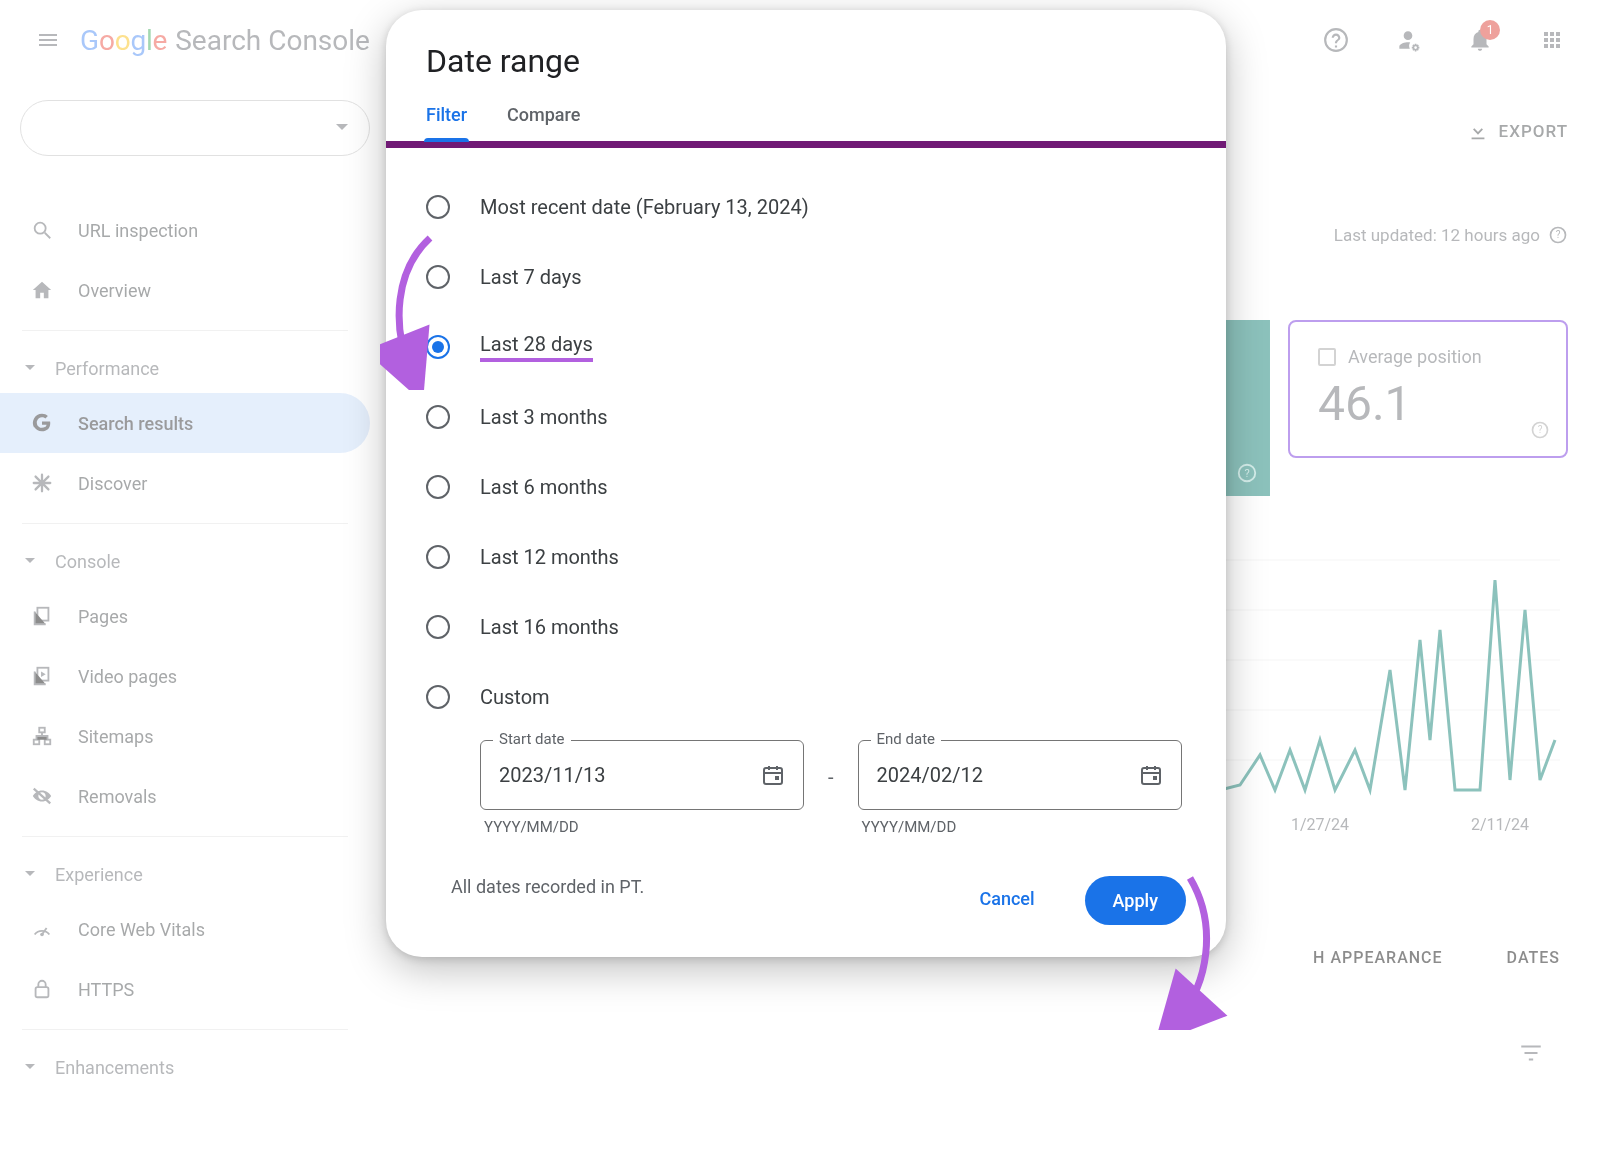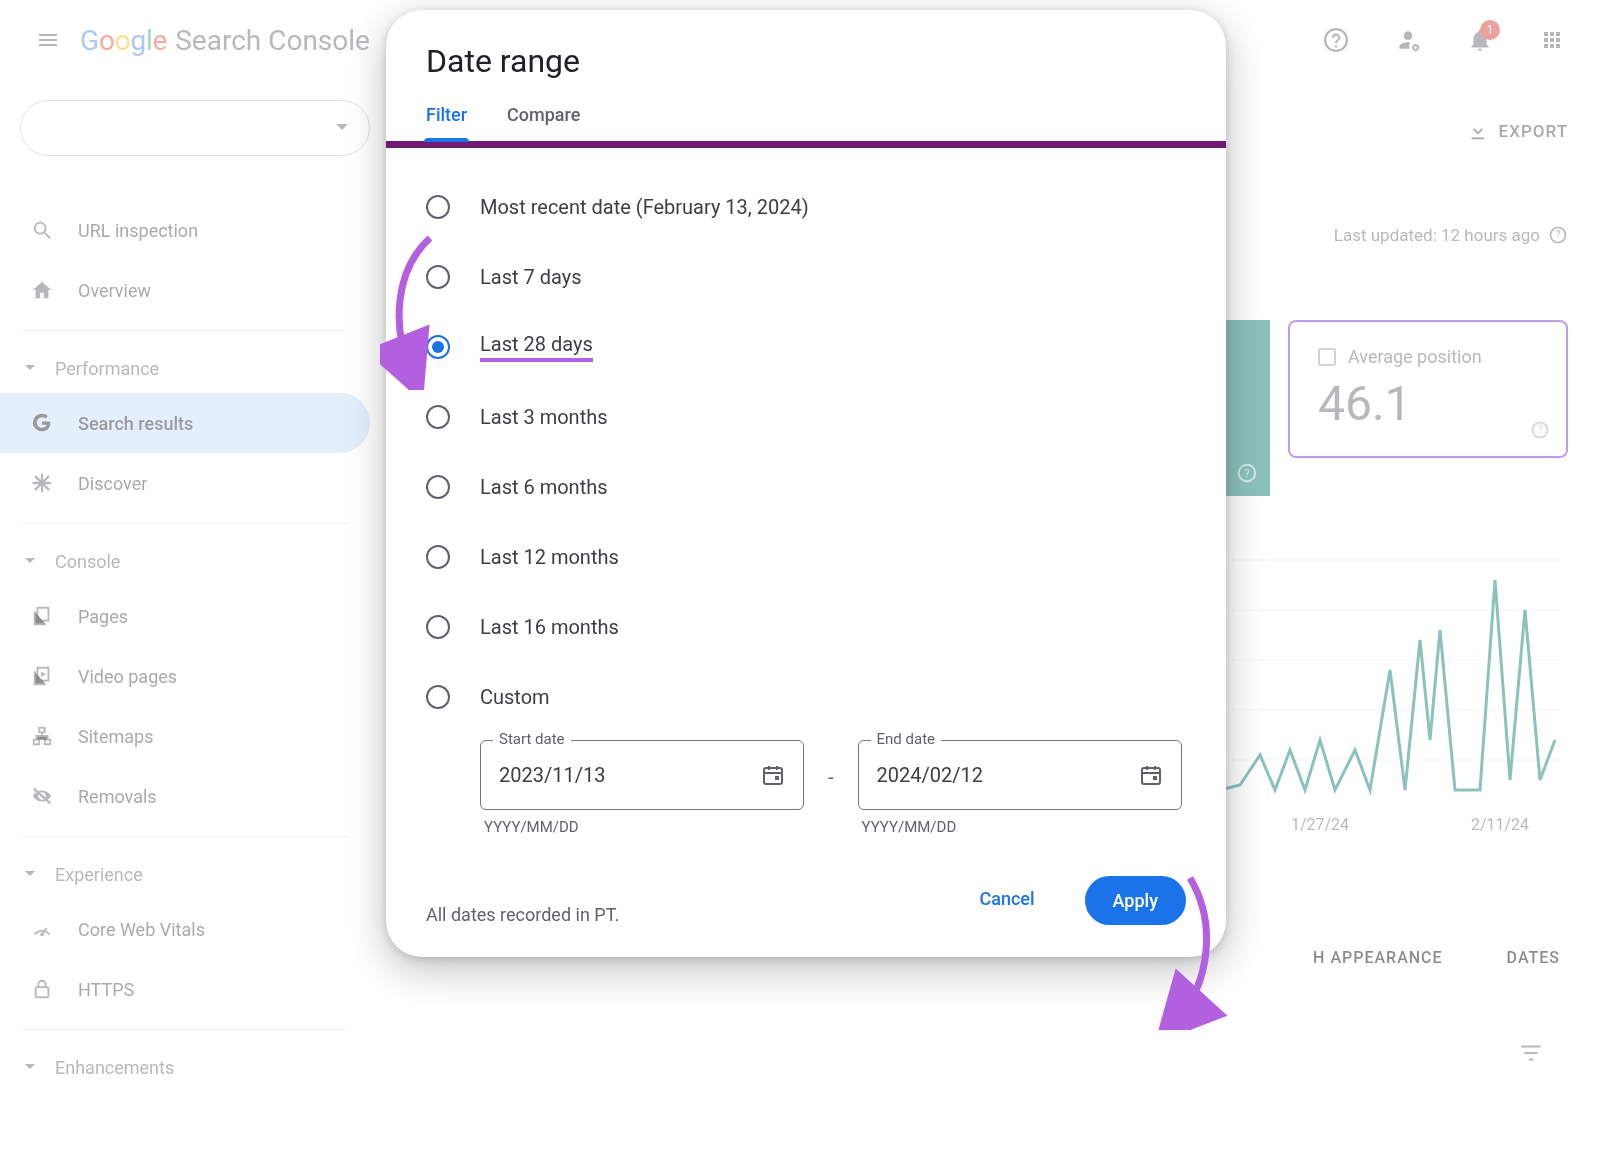"All dates recorded in PT." .dlg-actions { align-items: flex-end -> flex-start; margin-left: none -> 25px }
